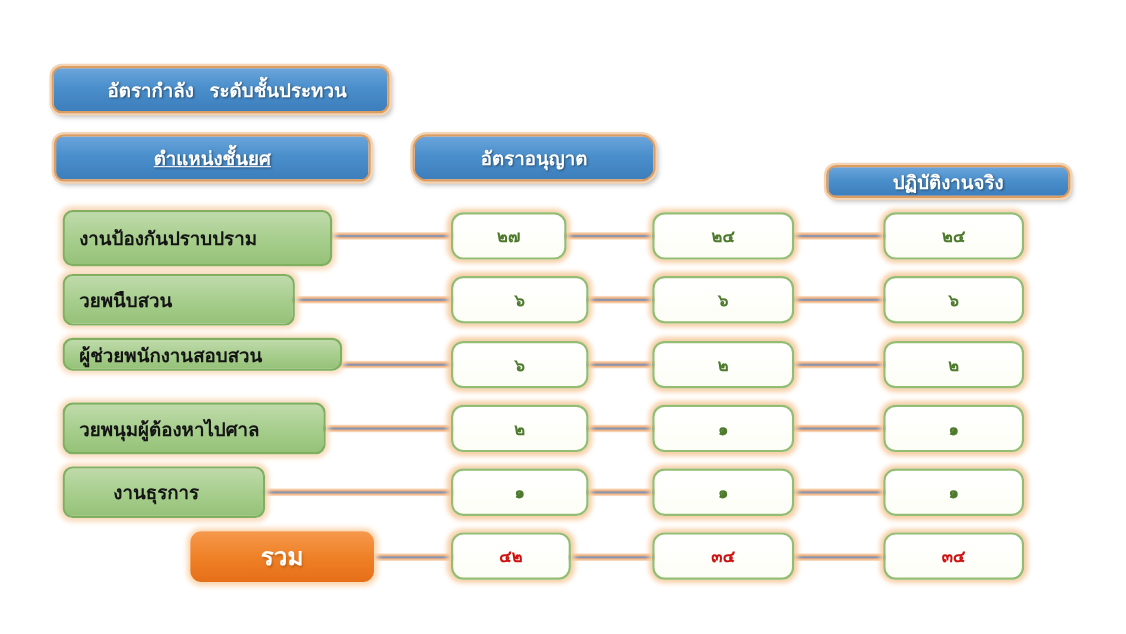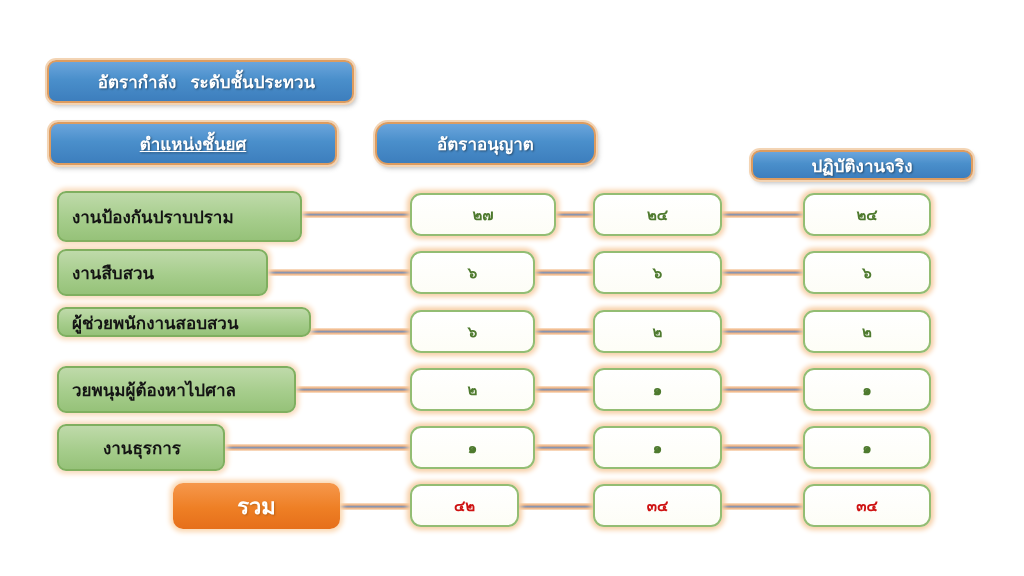"๒๗" div.box { width: 146px -> 105px }
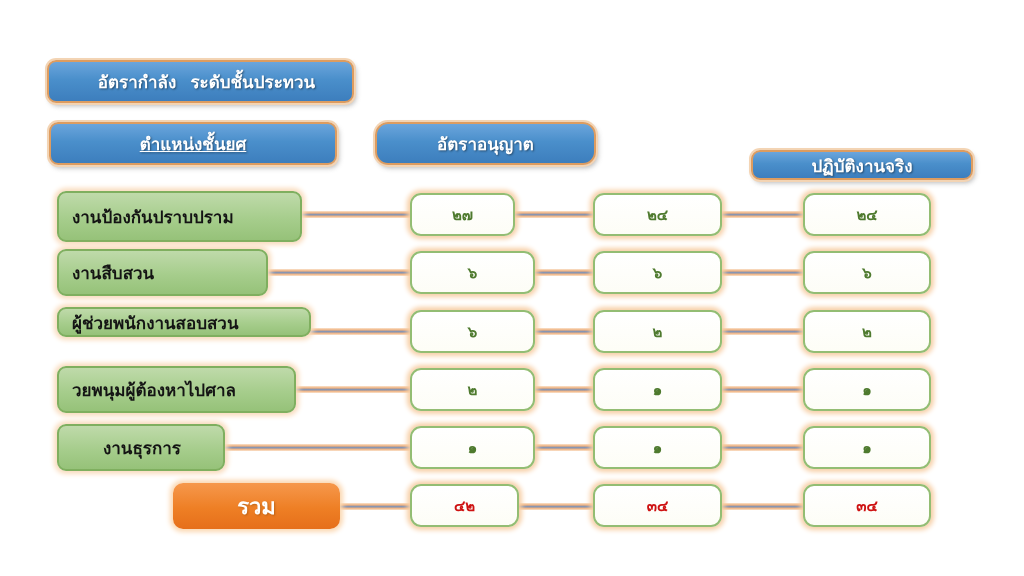"งานสืบสวน" div.box { text: งานสืบสวน -> วยพนืบสวน }
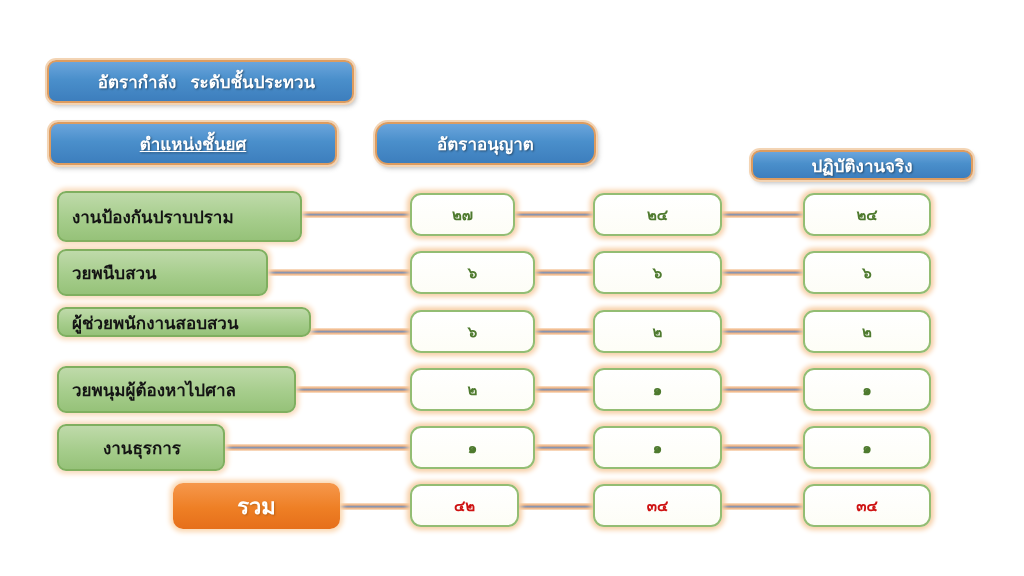"งานธุรการ" div.box { width: 168px -> 184px }
